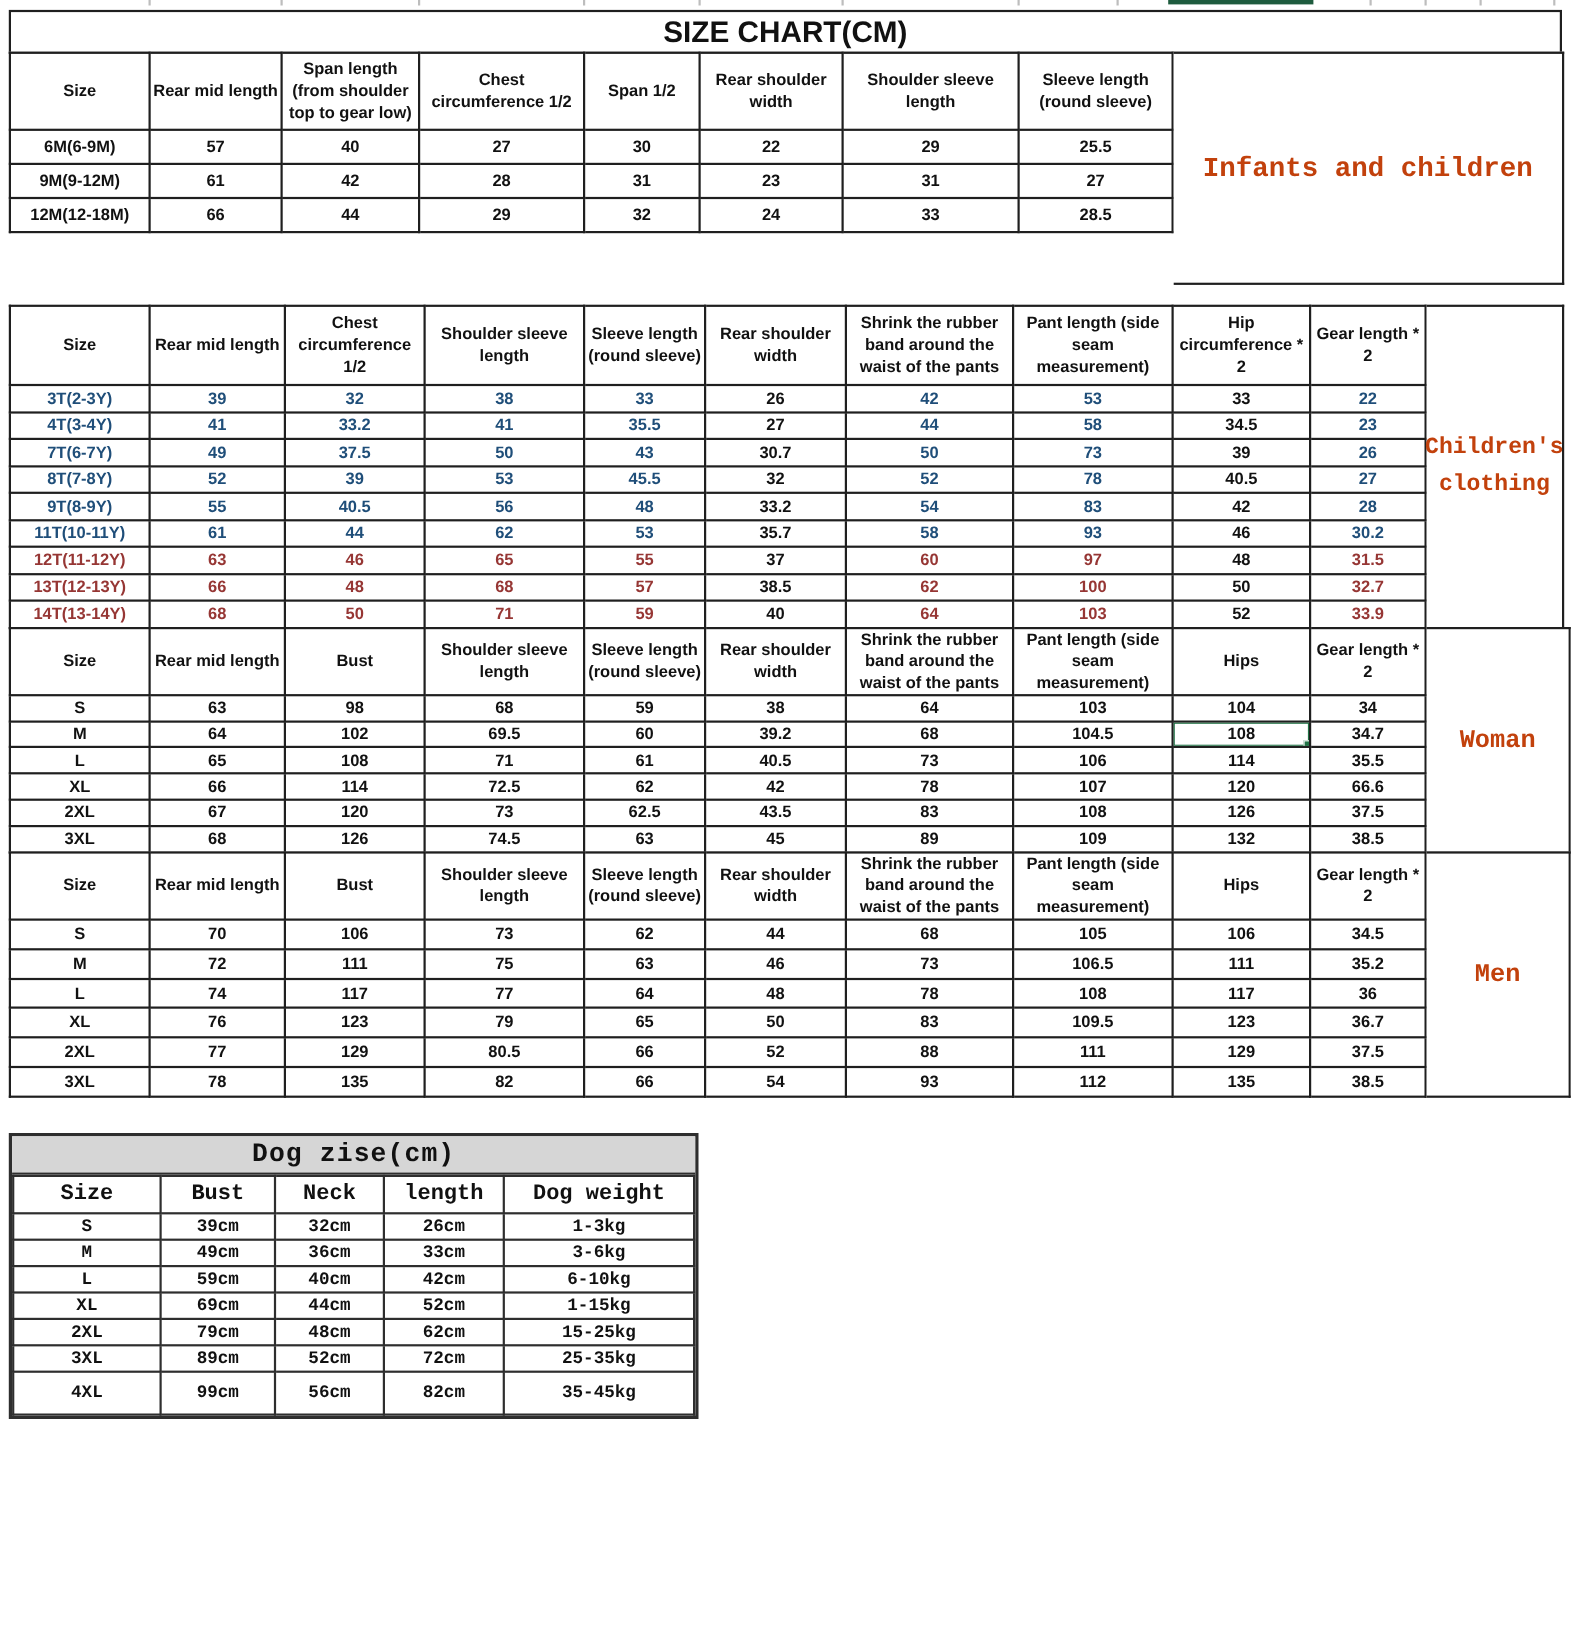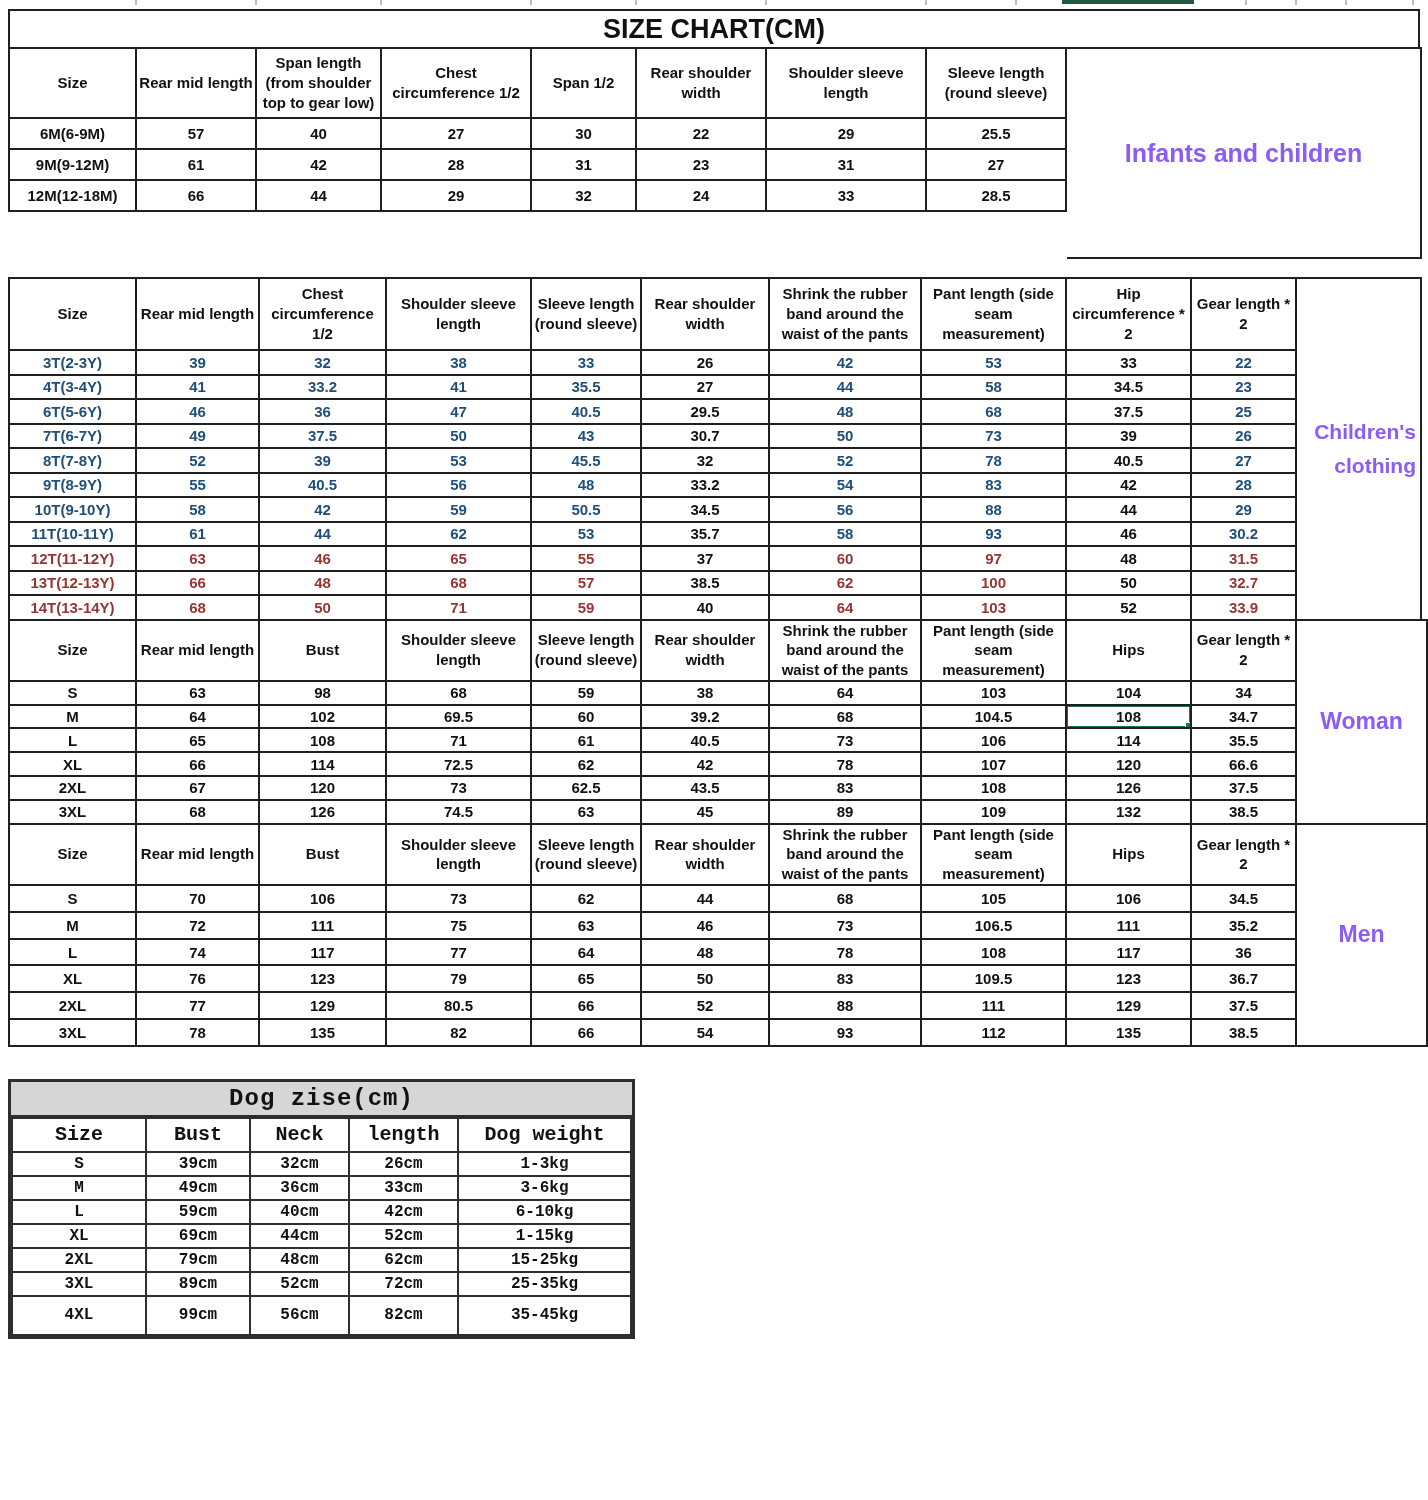"Infants and children" .side-cell { color: #8b5cf6 -> #c2410c; font-family: none -> Liberation Mono, monospace; text-align: right -> center }
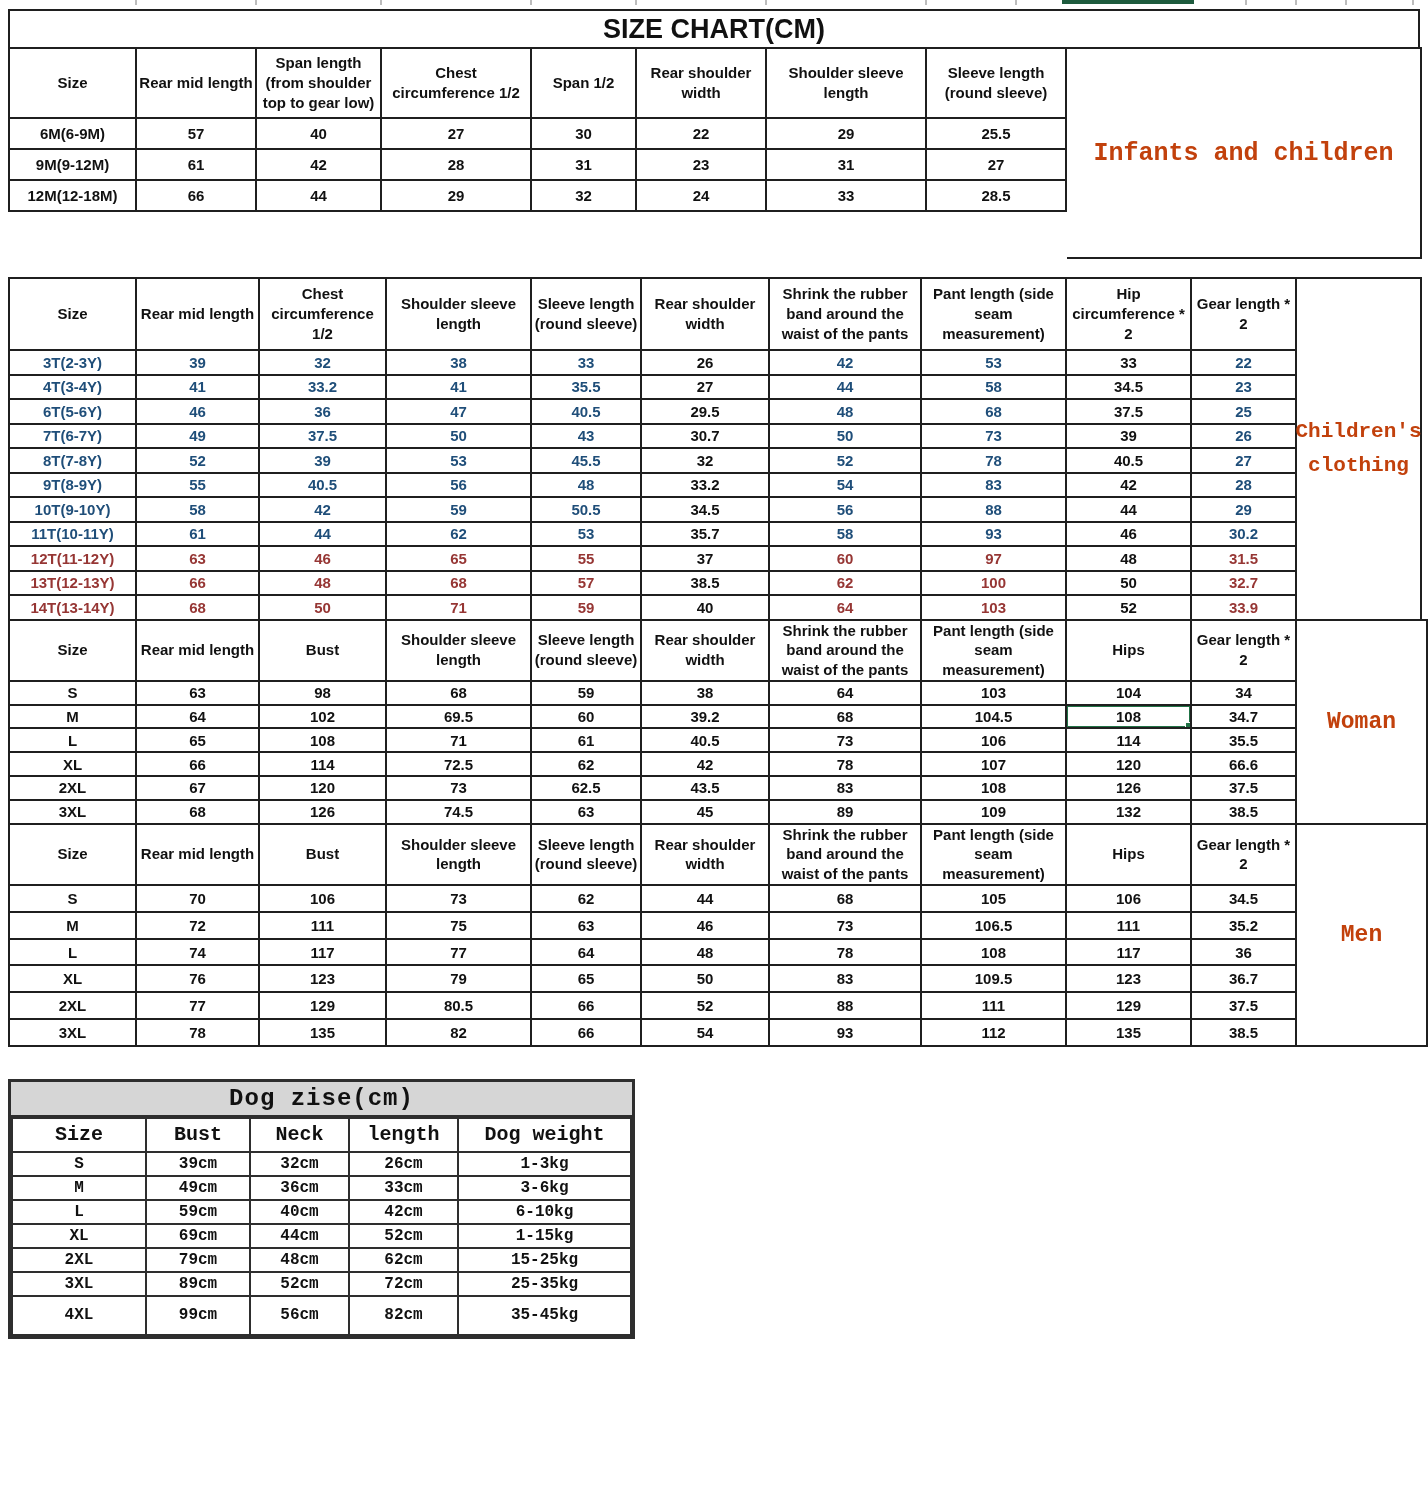"6T(5-6Y)" tr.c-blue { html: <tr> <td>6T(5-6Y)</td> <td>46</td> <td>36</td> <td>47</td> <td>40.5</td> <td>29.5</td> <td>48</td> <td>68</td> <td>37.5</td> <td>25</td> </tr> -> none }
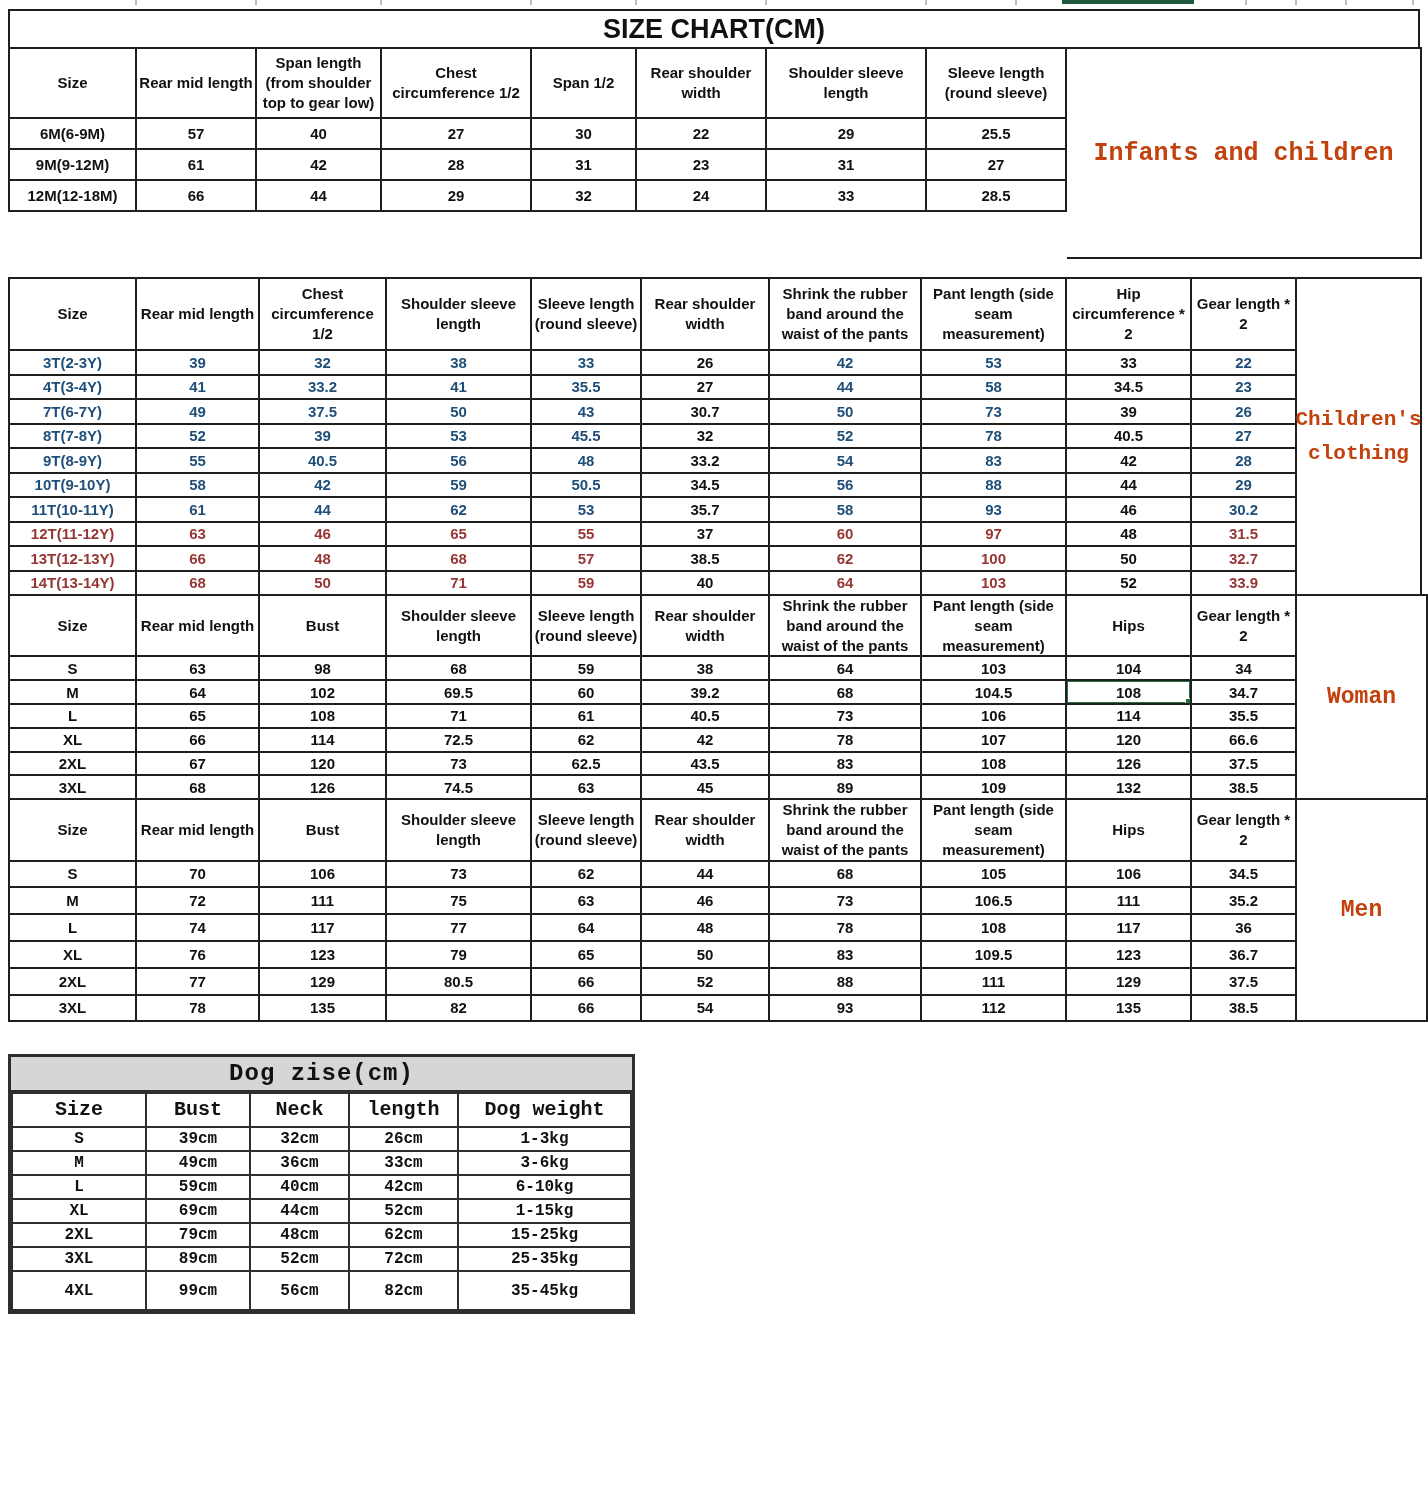"10T(9-10Y)" tr.c-blue { html: <tr> <td>10T(9-10Y)</td> <td>58</td> <td>42</td> <td>59</td> <td>50.5</td> <td>34.5</td> <td>56</td> <td>88</td> <td>44</td> <td>29</td> </tr> -> none }
